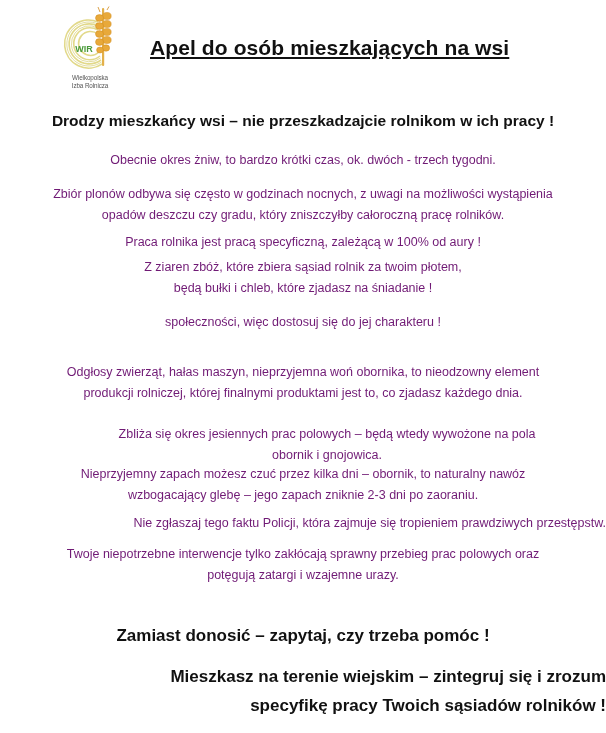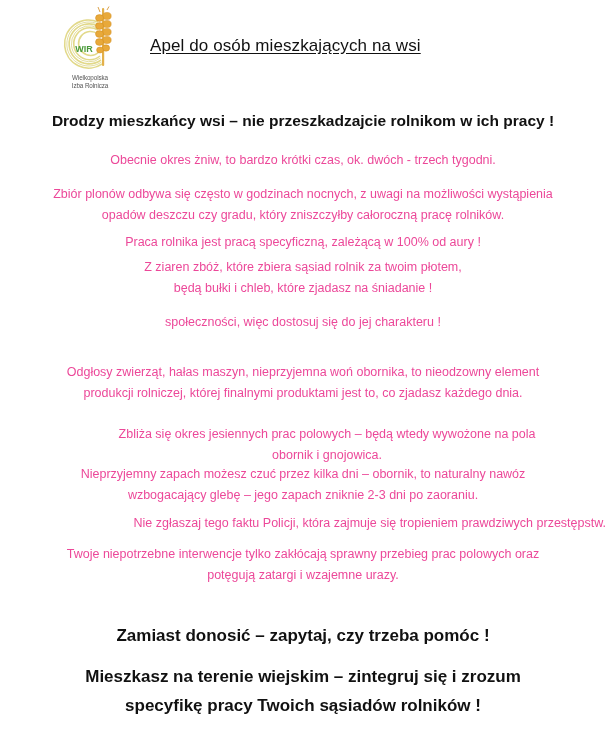"Apel do osób mieszkających na" .title { font-size: 17px -> 21px; font-weight: normal -> bold }
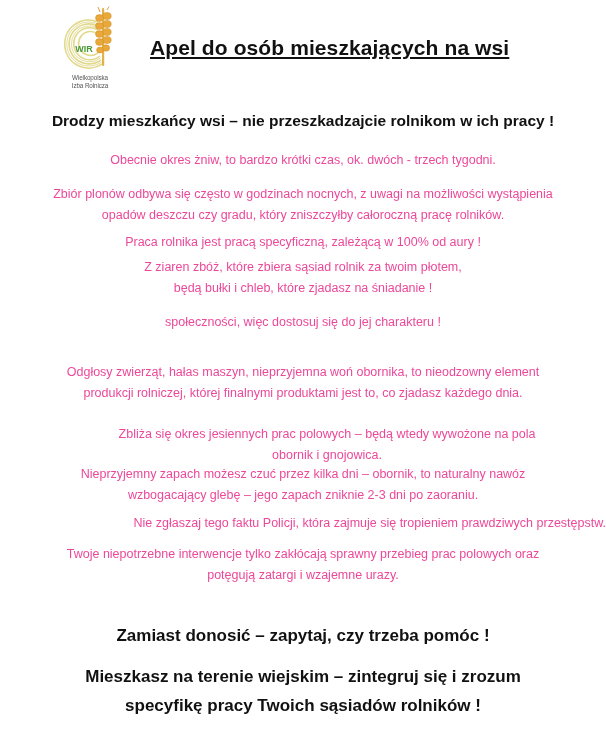"Obecnie okres żniw, to bardzo" .para { color: #ec4899 -> #701a75 }
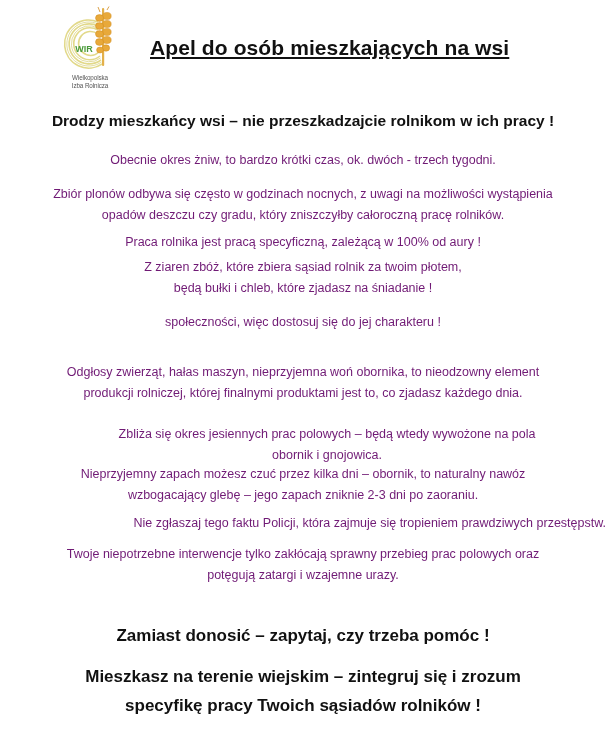"Mieszkasz na terenie wiejskim –" div.closing { text-align: none -> right }
